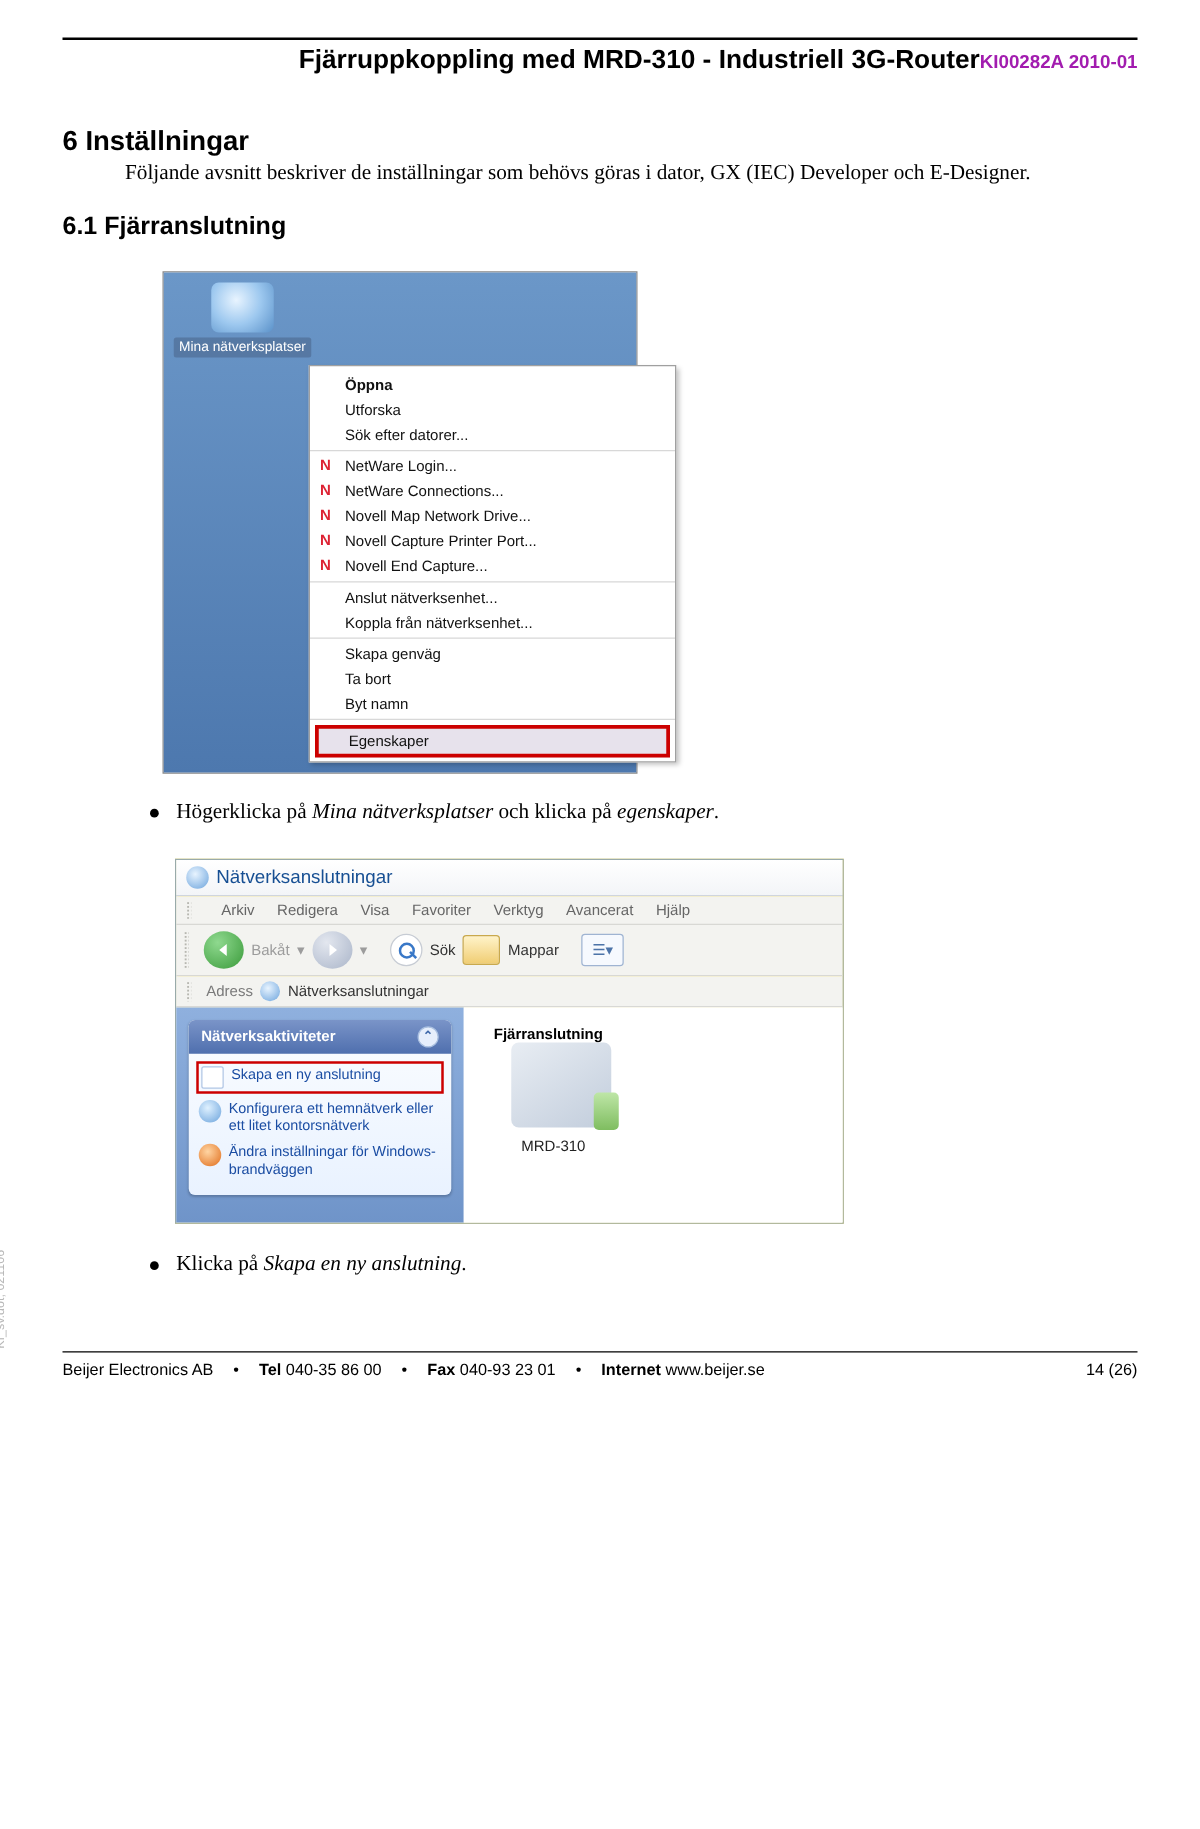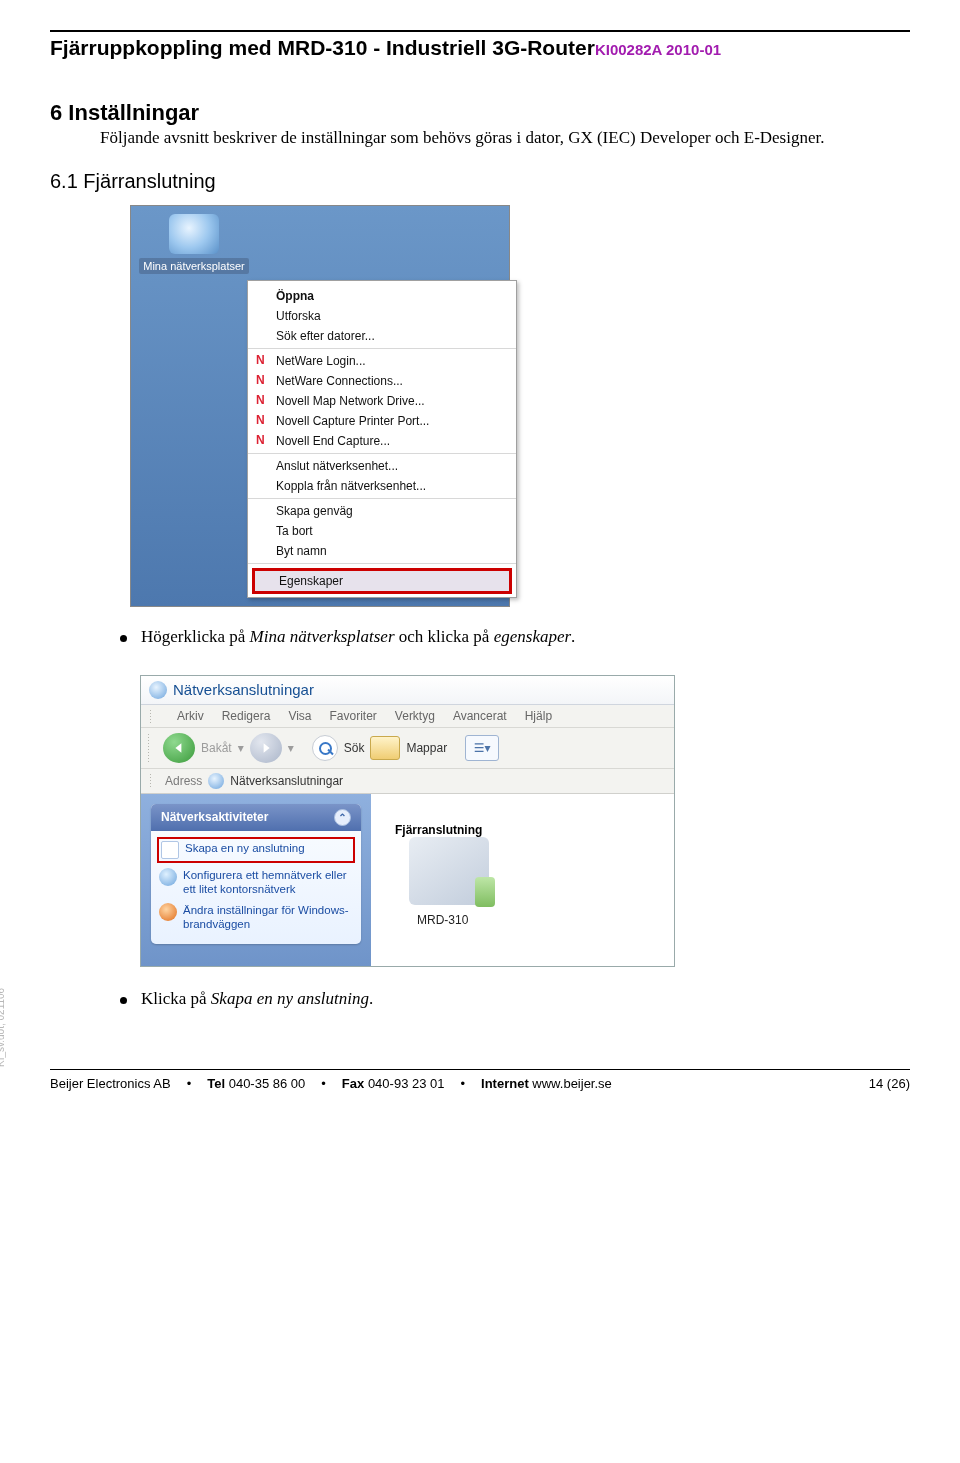"Fjärruppkoppling med MRD-310 -" .header { justify-content: flex-start -> flex-end }
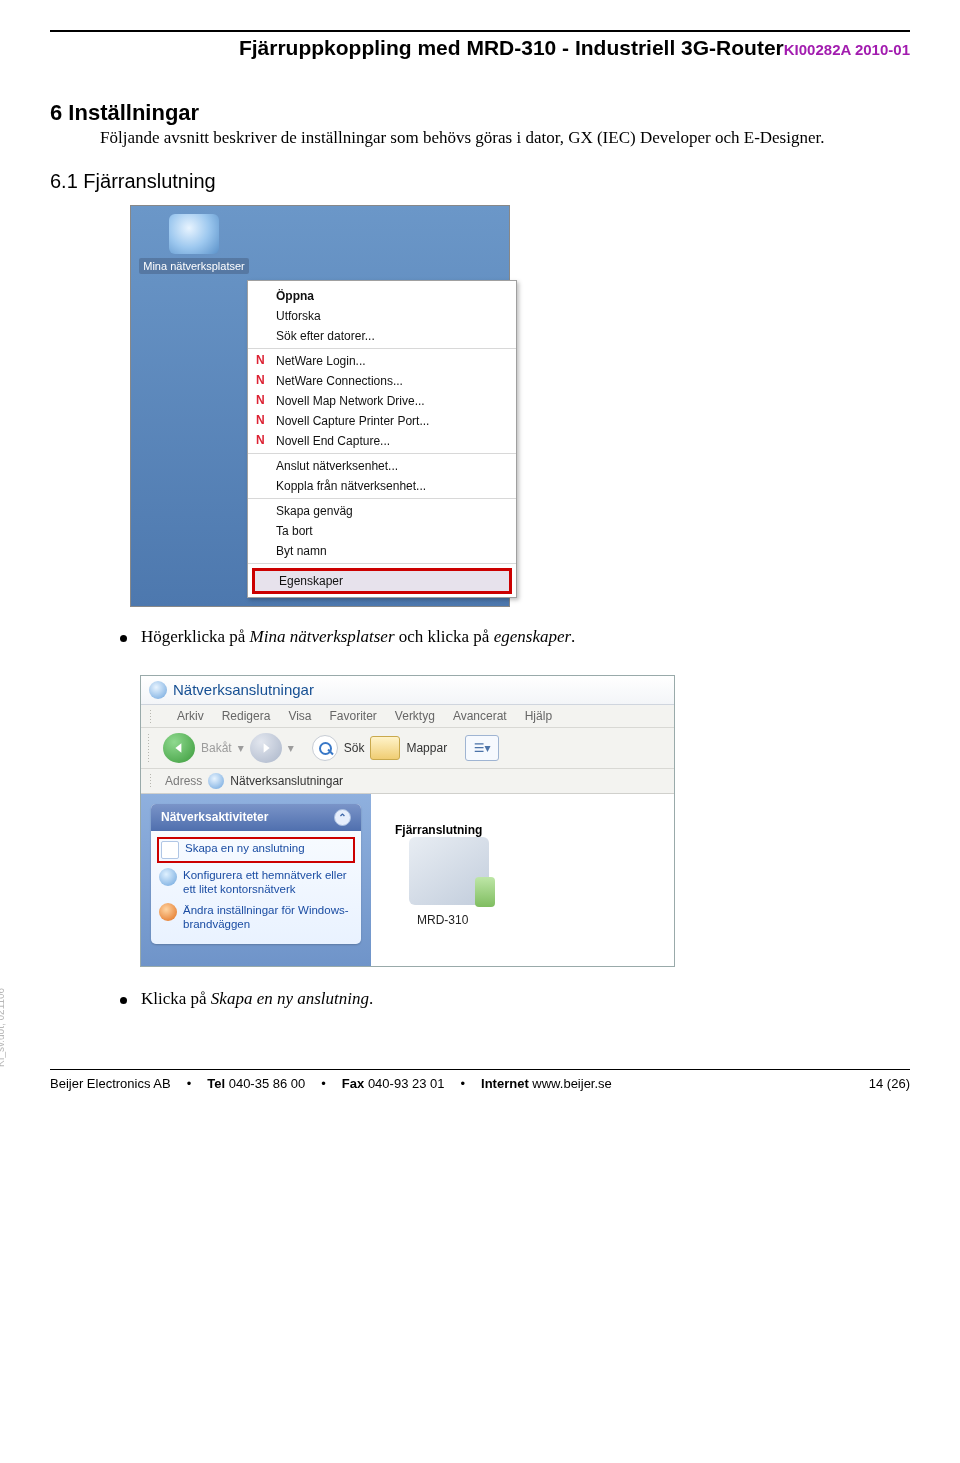"6.1 Fjärranslutning" .subsection-heading { font-weight: normal -> bold; margin-bottom: 12px -> 24px }
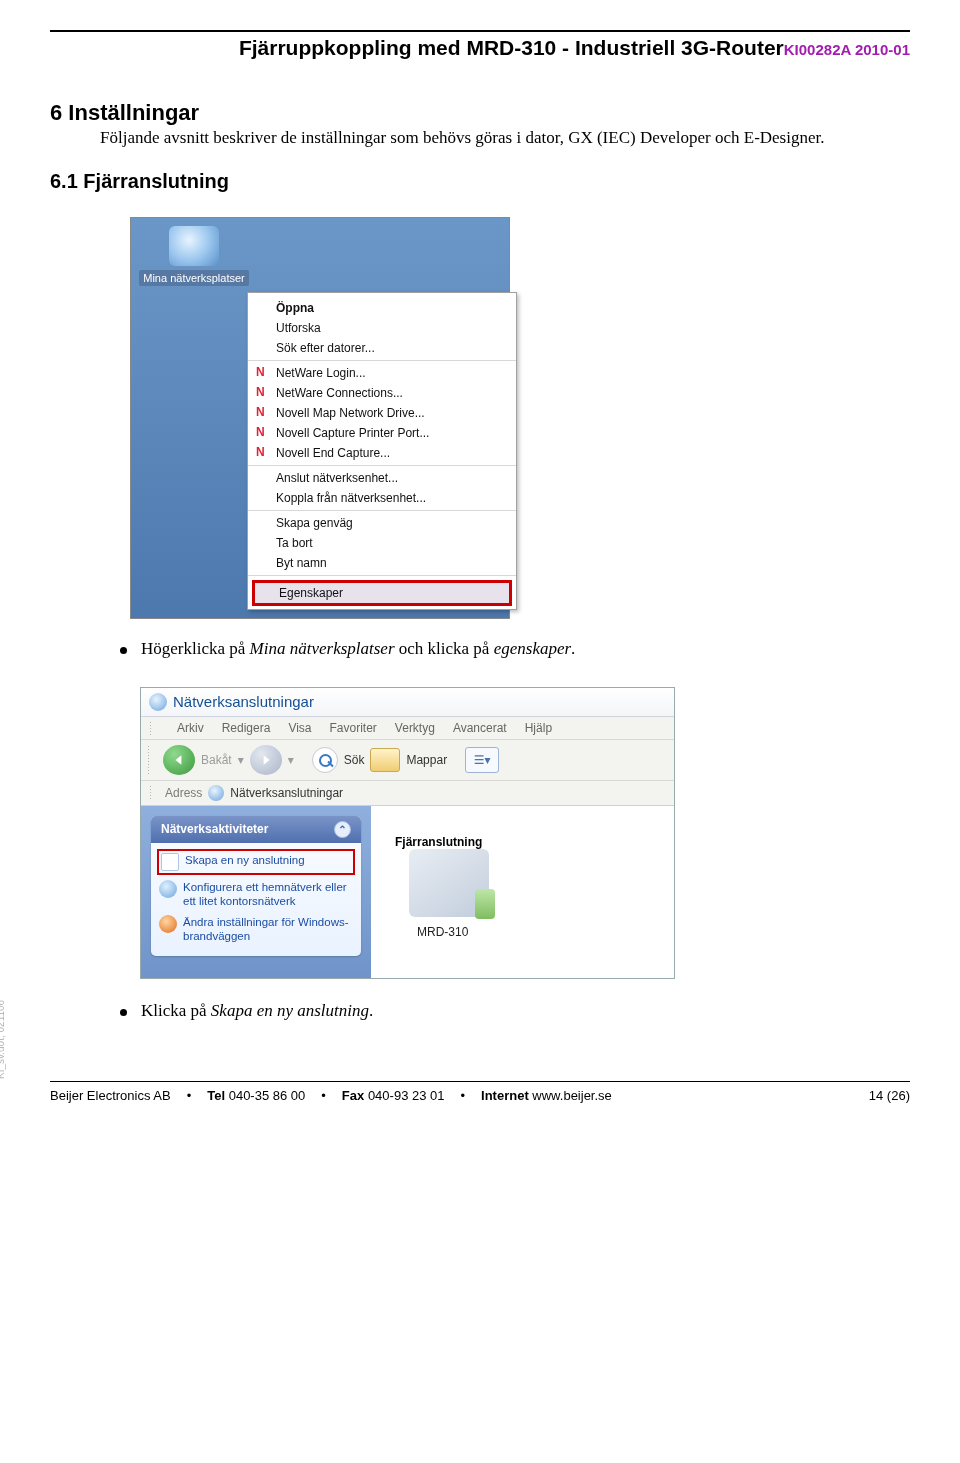"Öppna" .context-menu { width: 270px -> 294px }
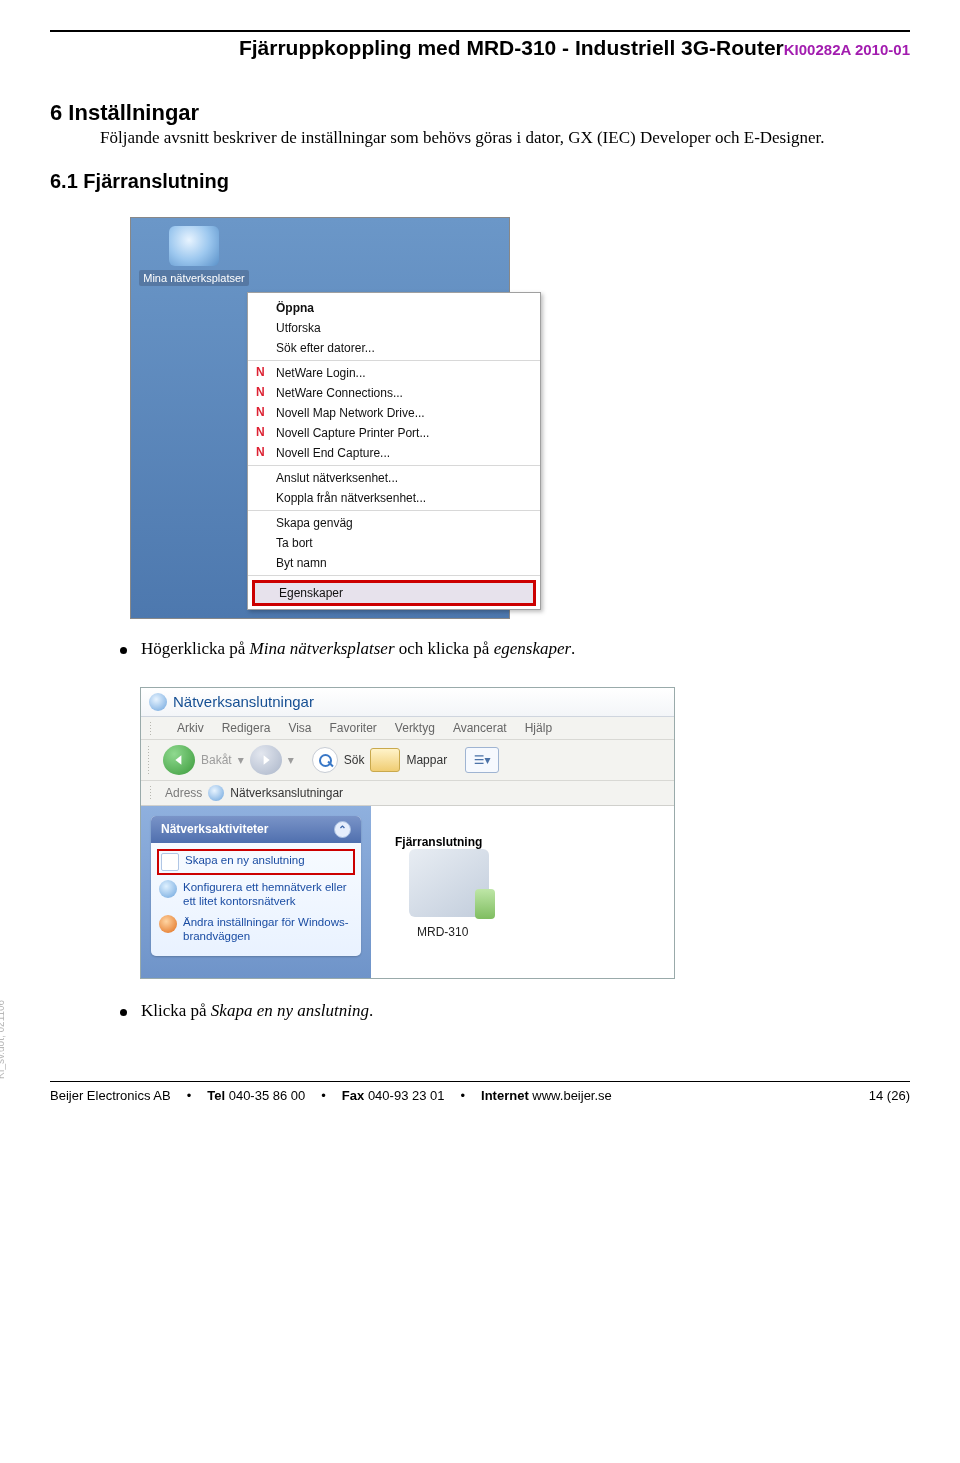"Nätverksaktiviteter" .s2-body { align-items: center -> none }
